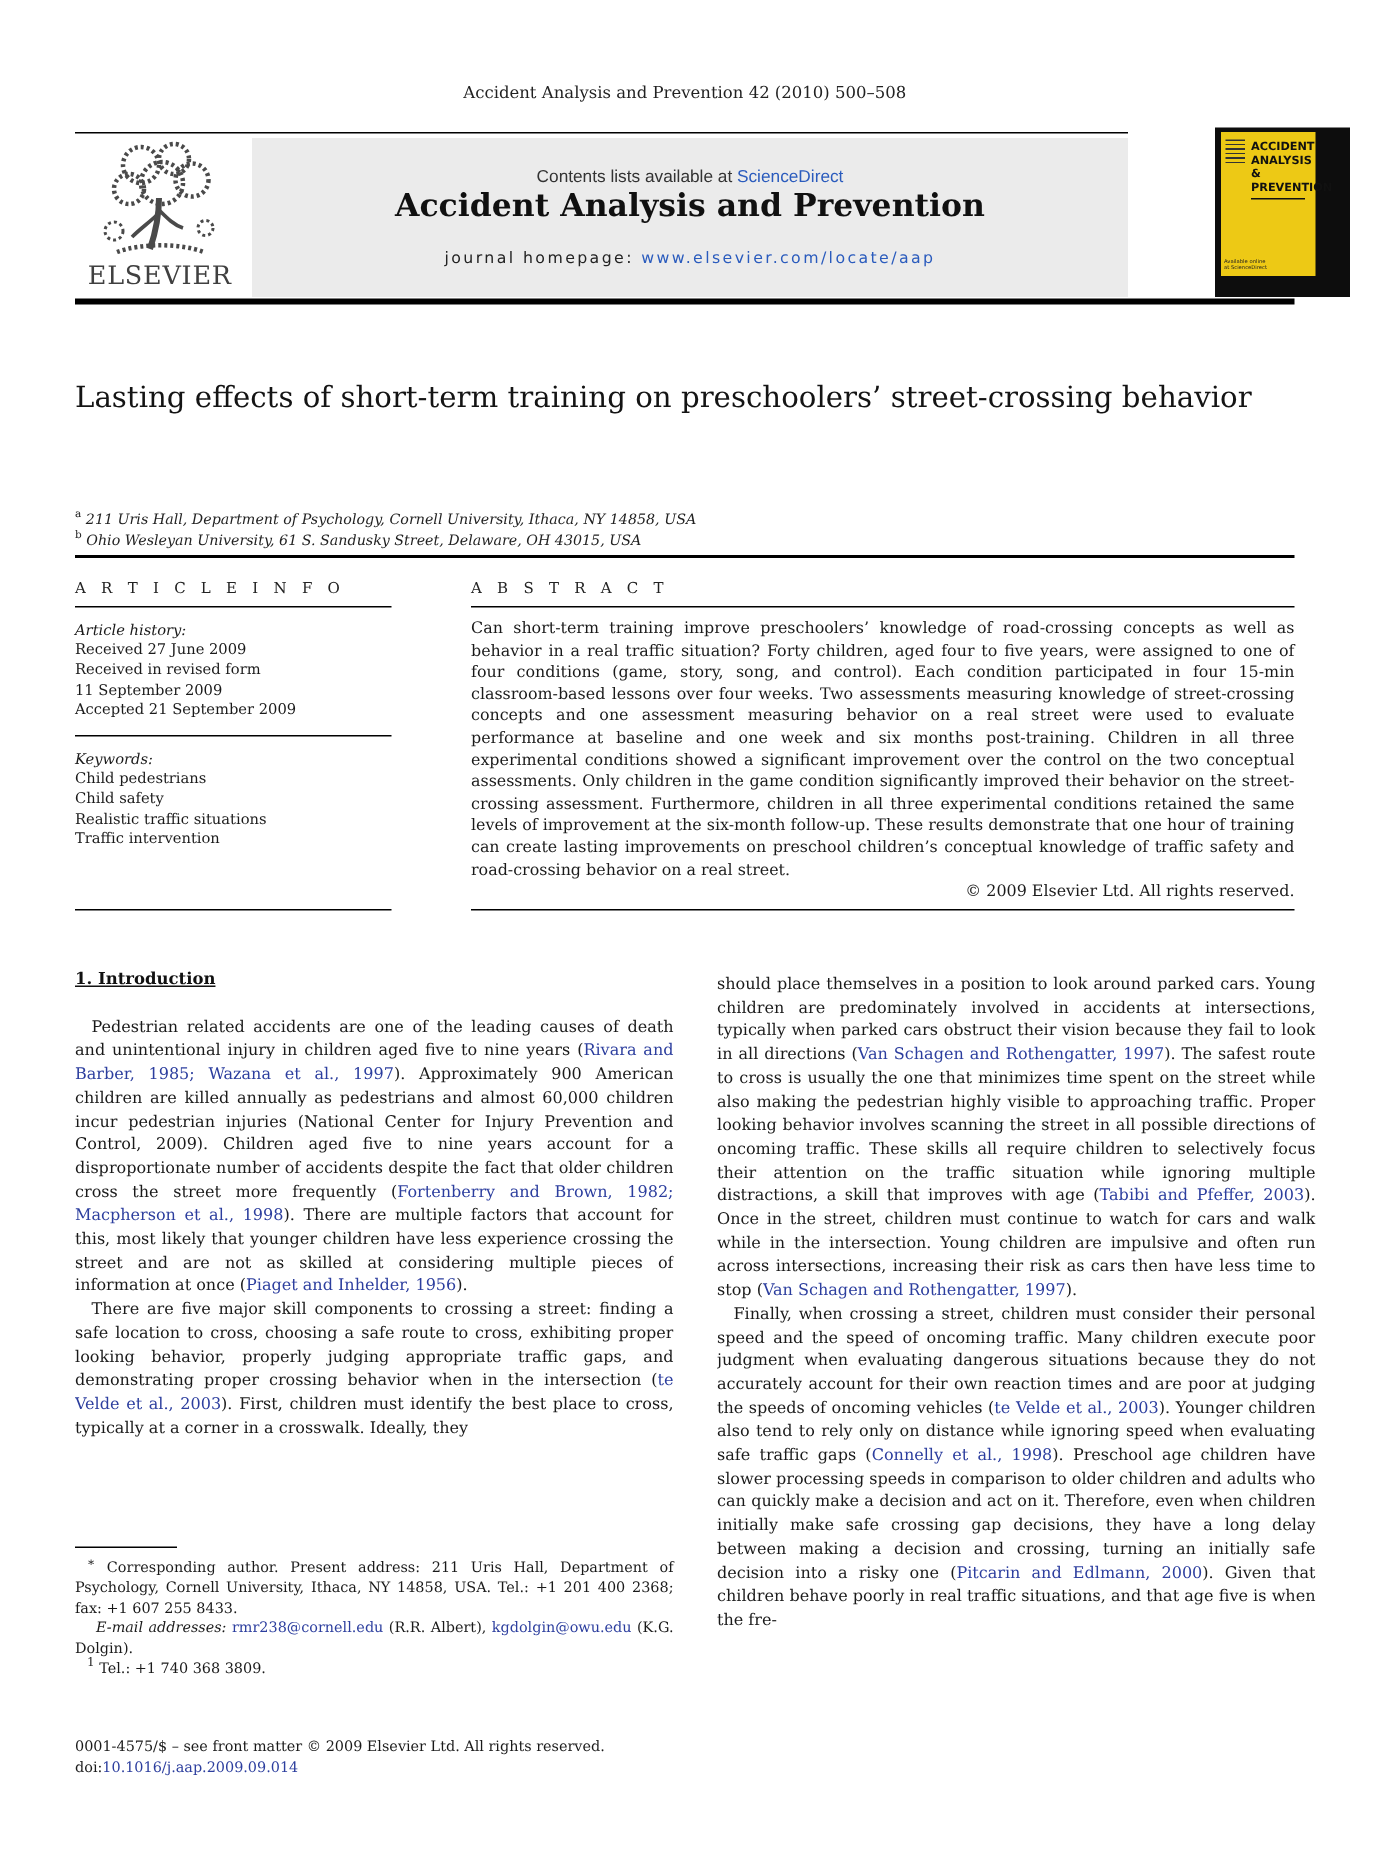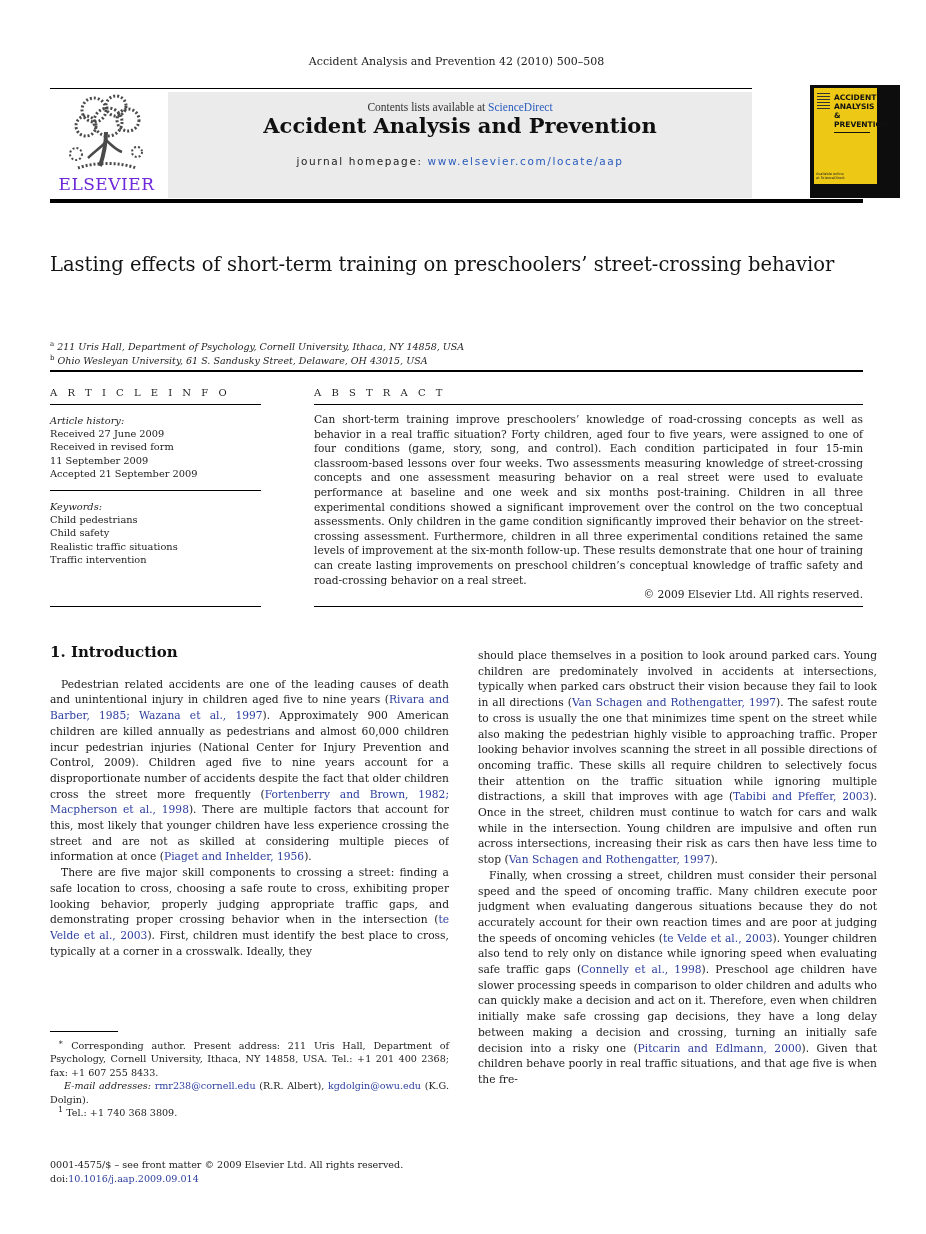"Contents lists available at" .contents-line { font-family: Liberation Serif, serif -> Liberation Sans, sans-serif; padding-top: 9px -> 20px }
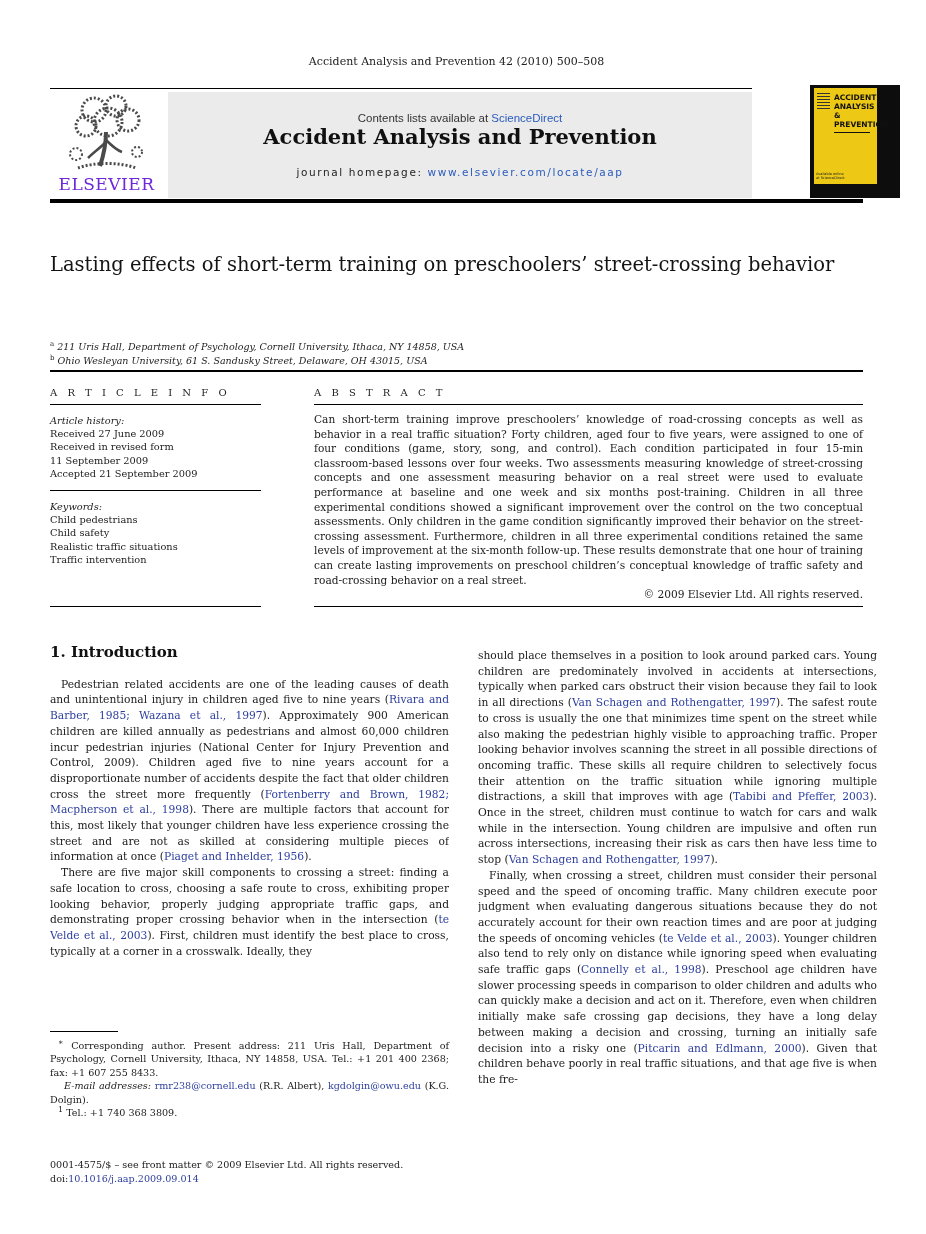"ELSEVIER" .elsevier-word { color: #6d28d9 -> #404040 }
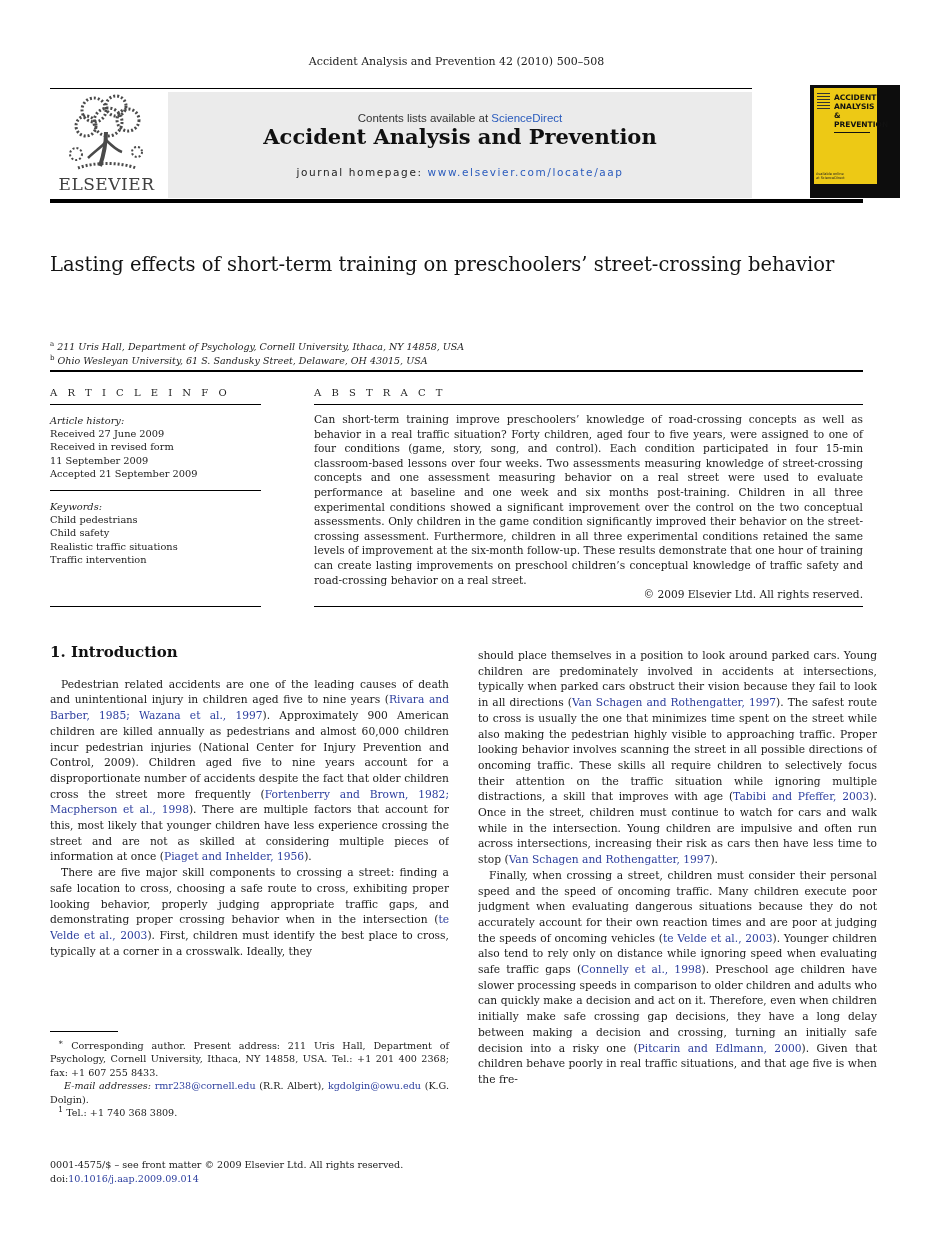"1. Introduction" .sec-heading { font-size: 15px -> 11px; text-decoration: none -> underline }
